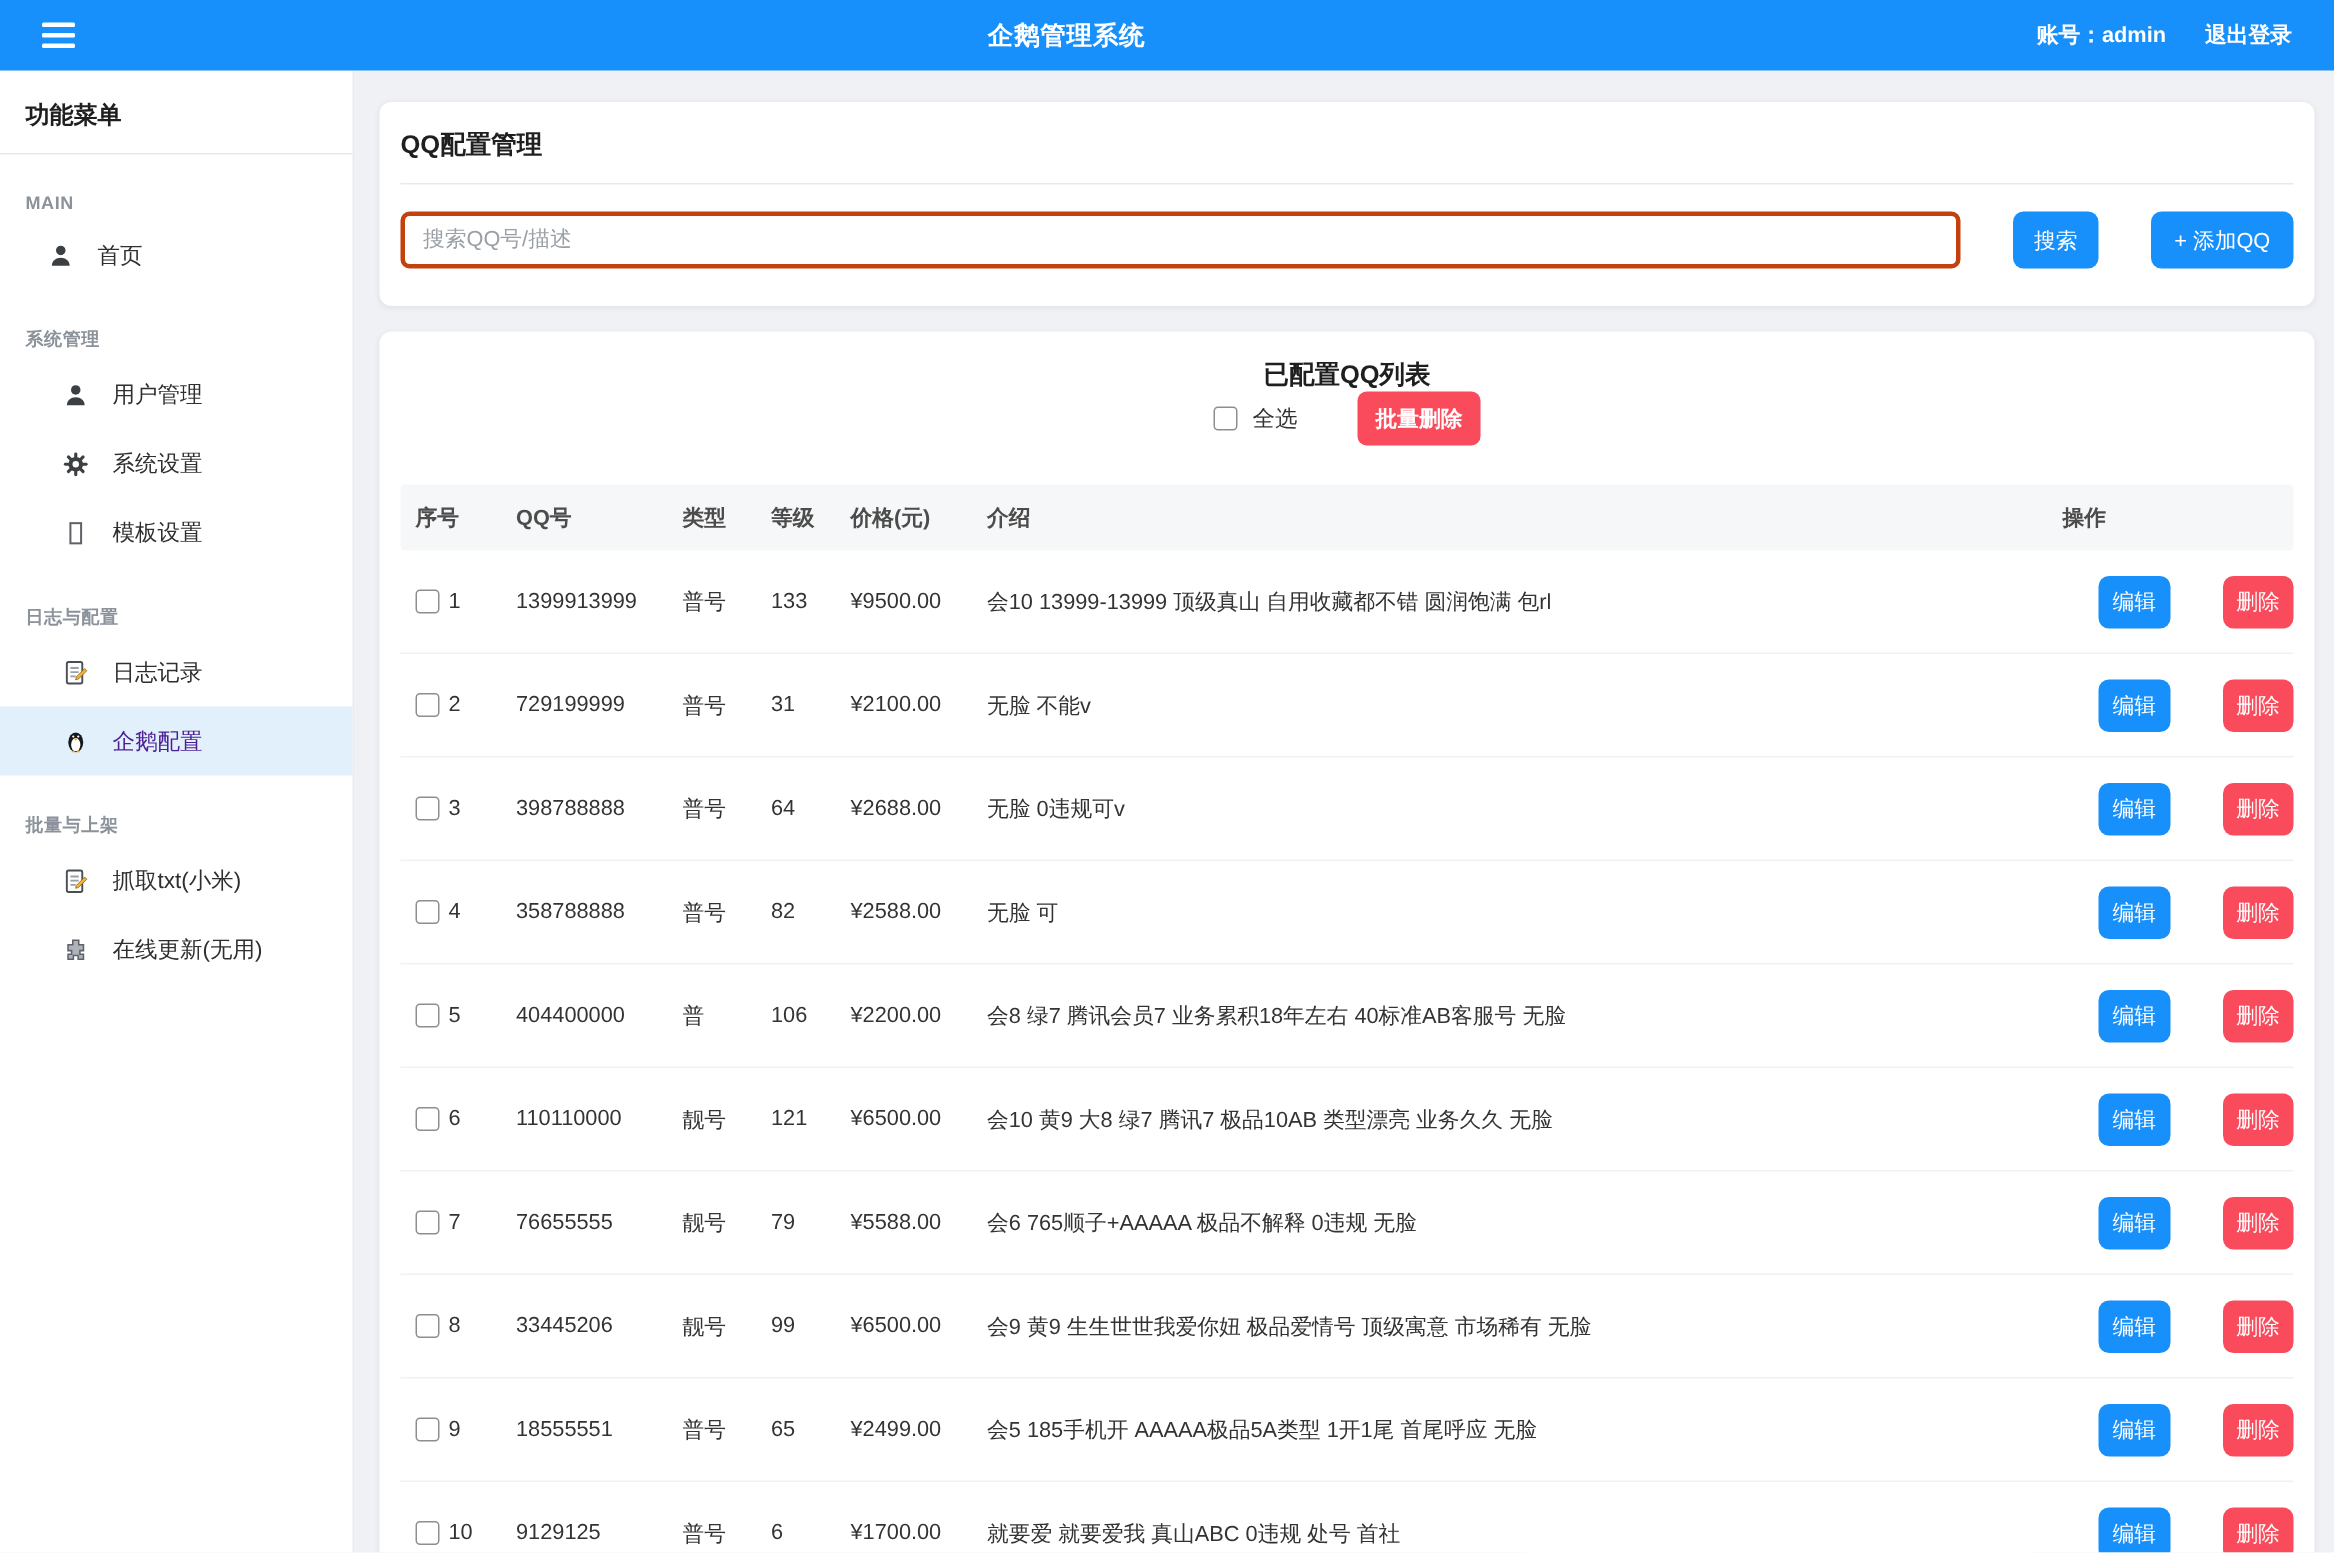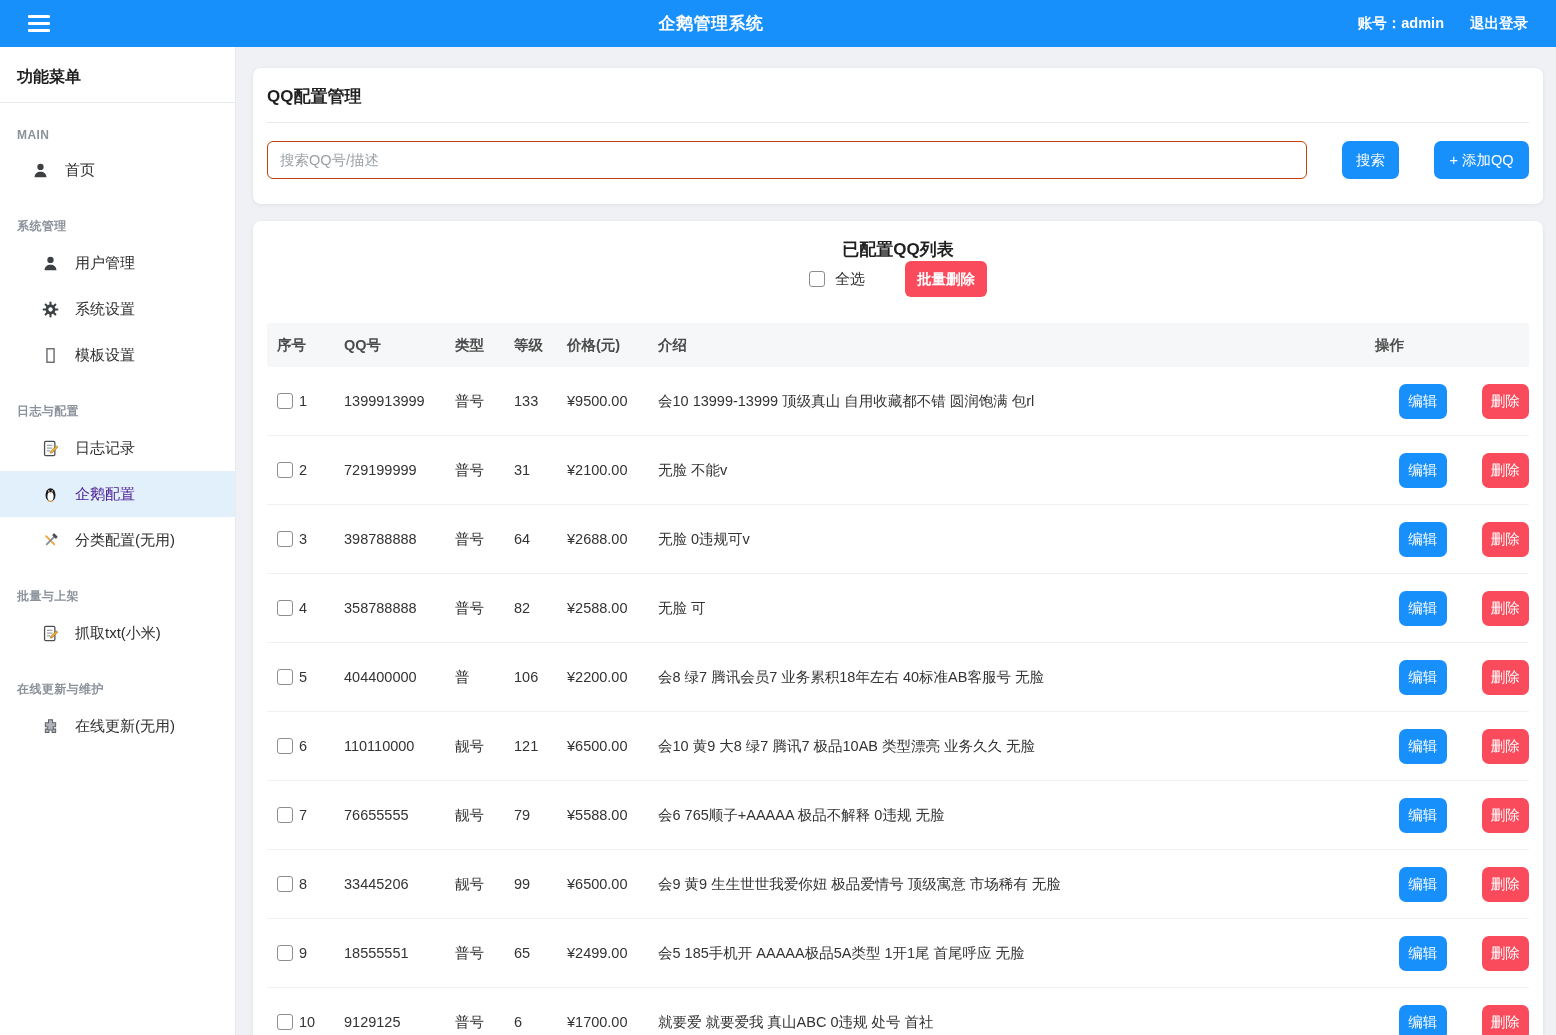"搜索QQ号/描述" .search-input { border: 1px solid #c2410c -> 3px solid #c2410c }
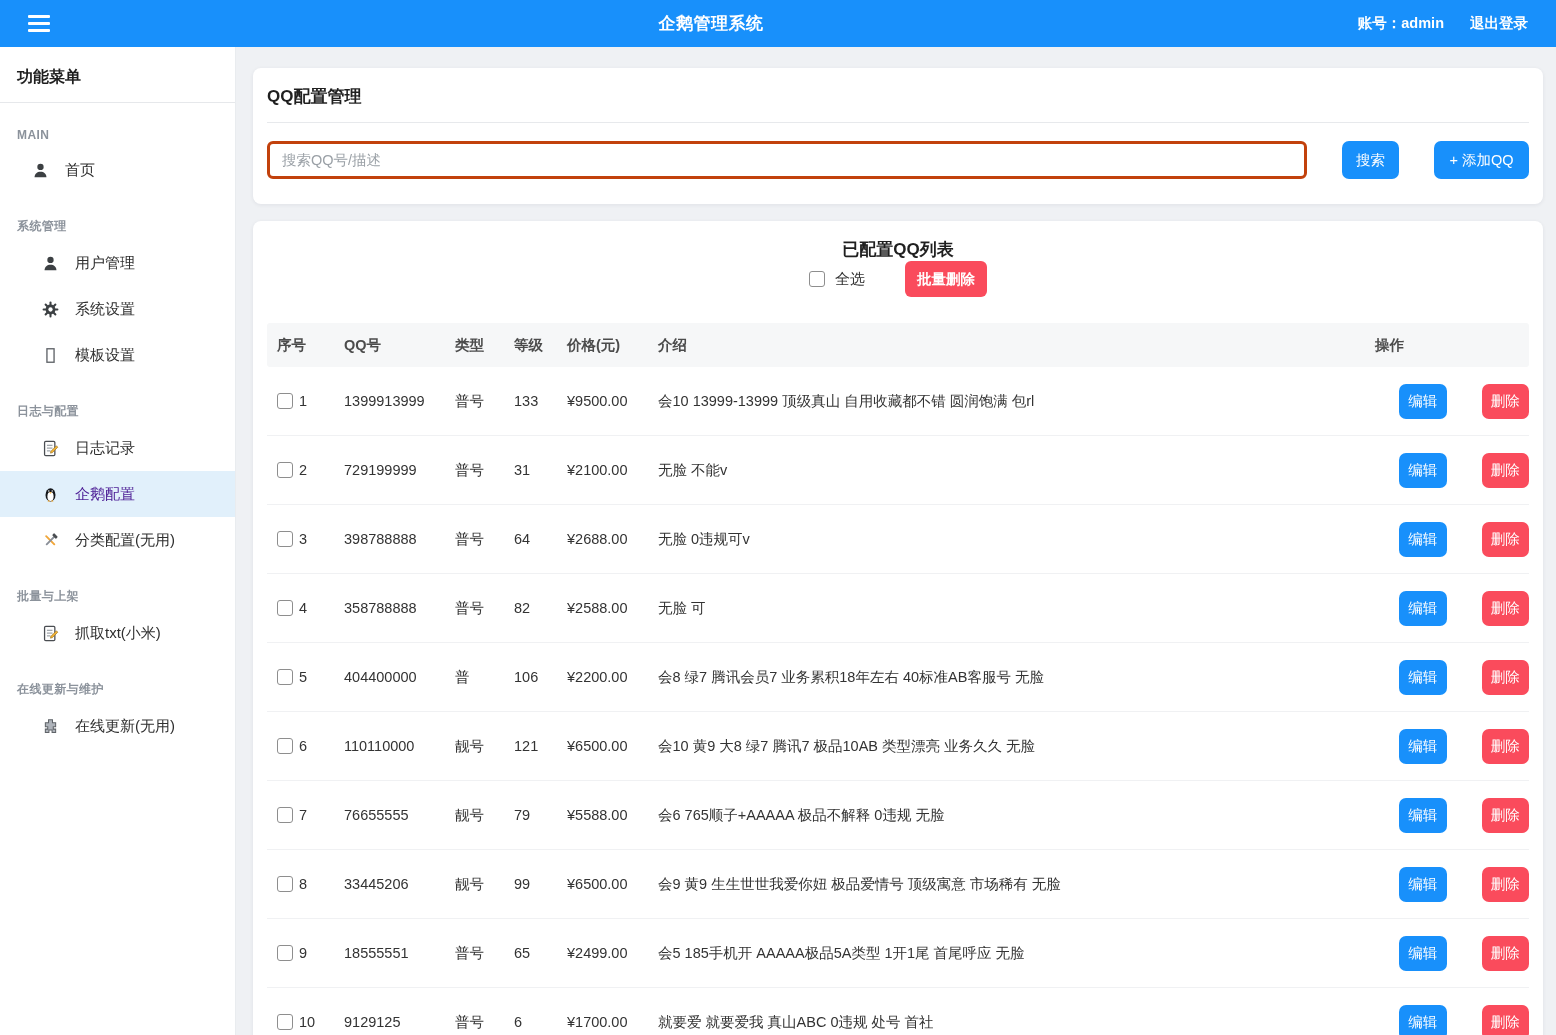"分类配置(无用)" div.menu-item { html: <div> <span> <svg> <rect></rect> <rect></rect> <rect></rect> </svg> </span> <span>分类配置(无用)</span> </div> -> none }
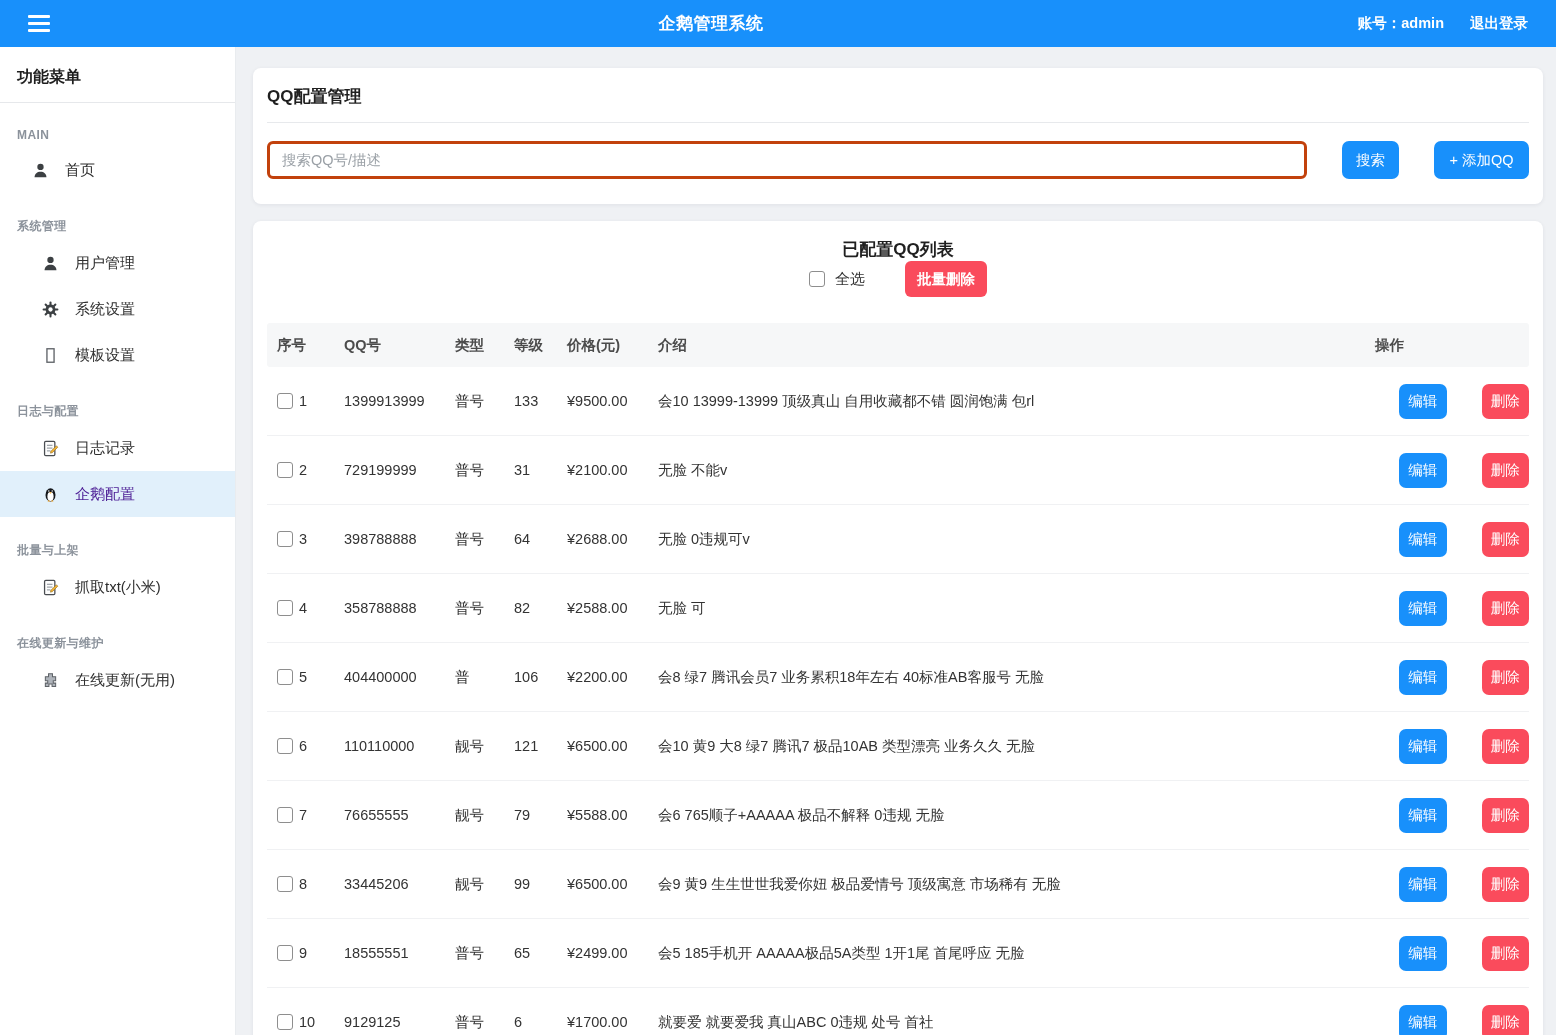"在线更新与维护" div.section-label { html: <div>在线更新与维护</div> -> none }
